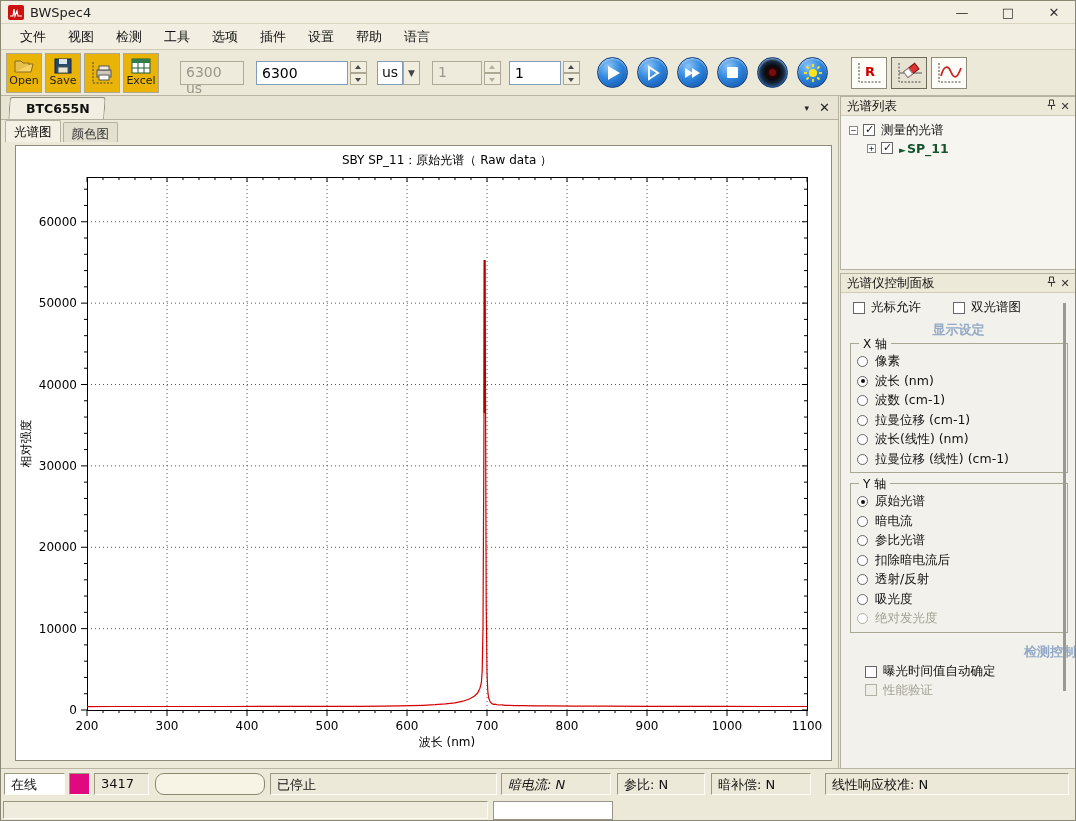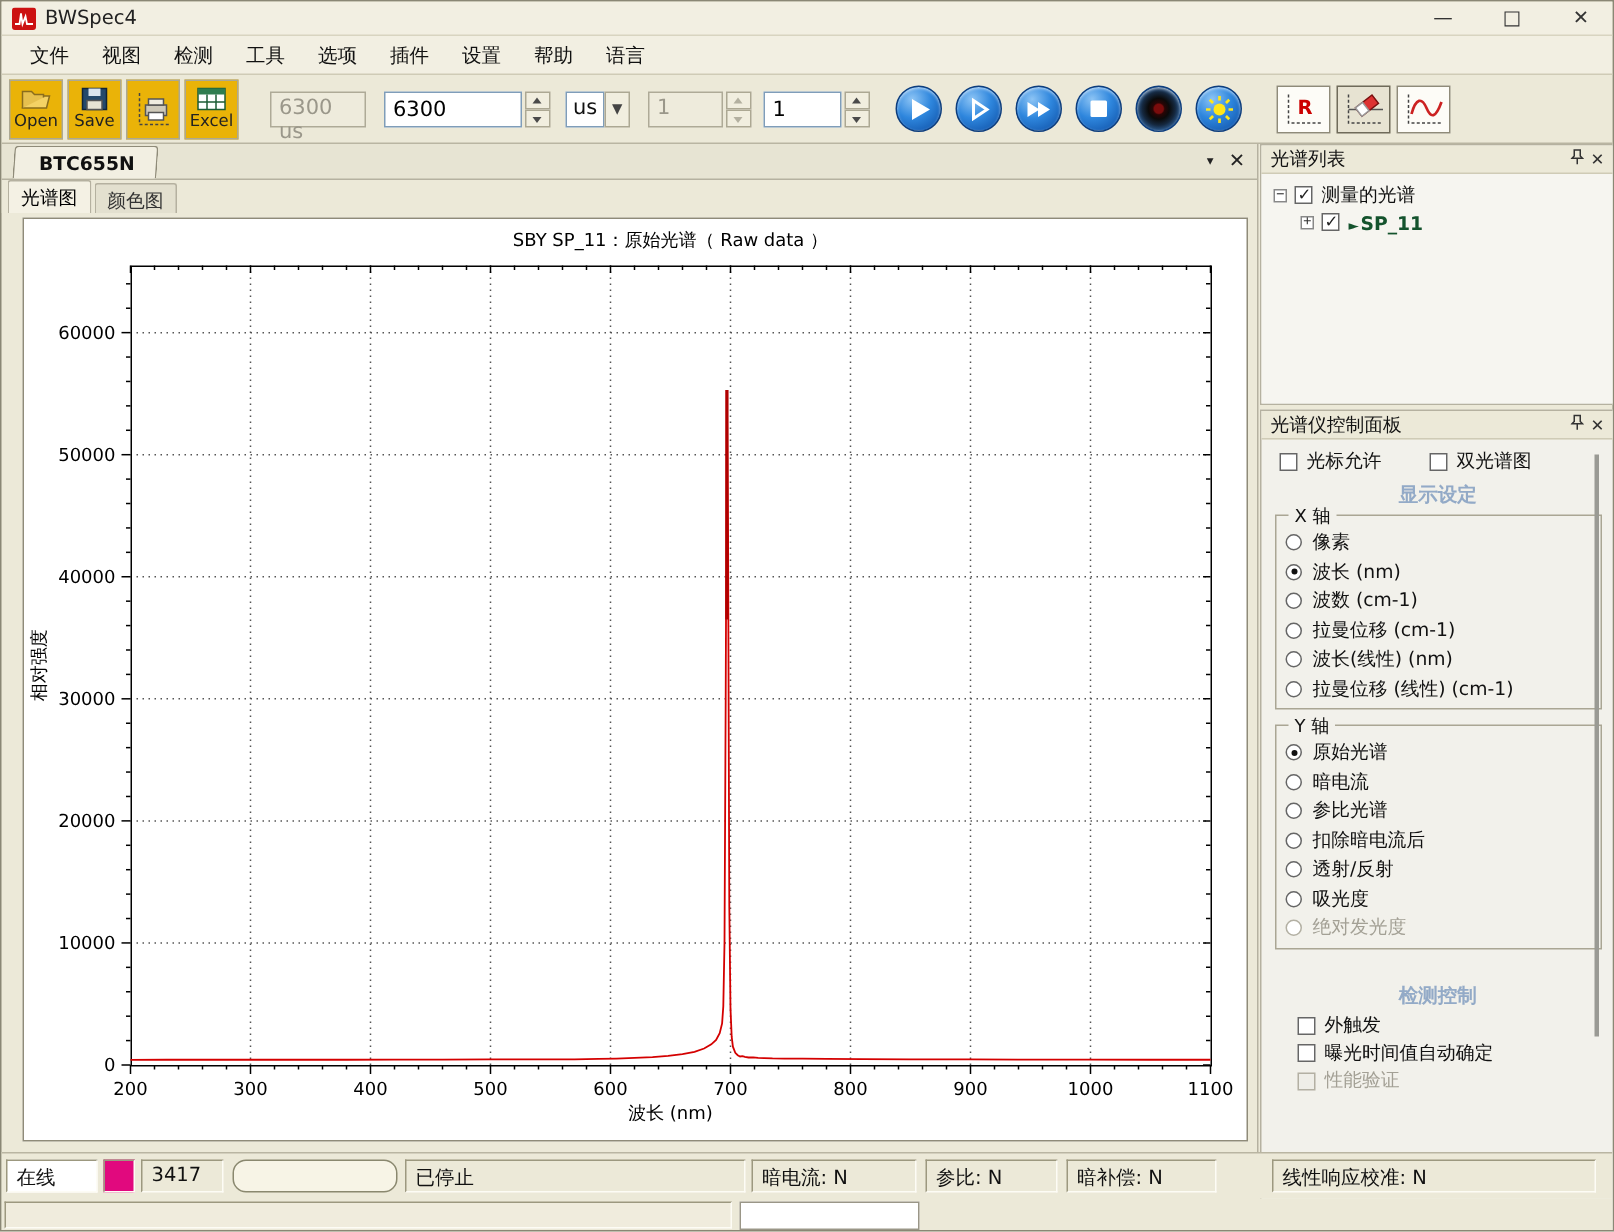"检测控制" div.blue-label { margin-top: 22px -> 10px; text-align: none -> right }
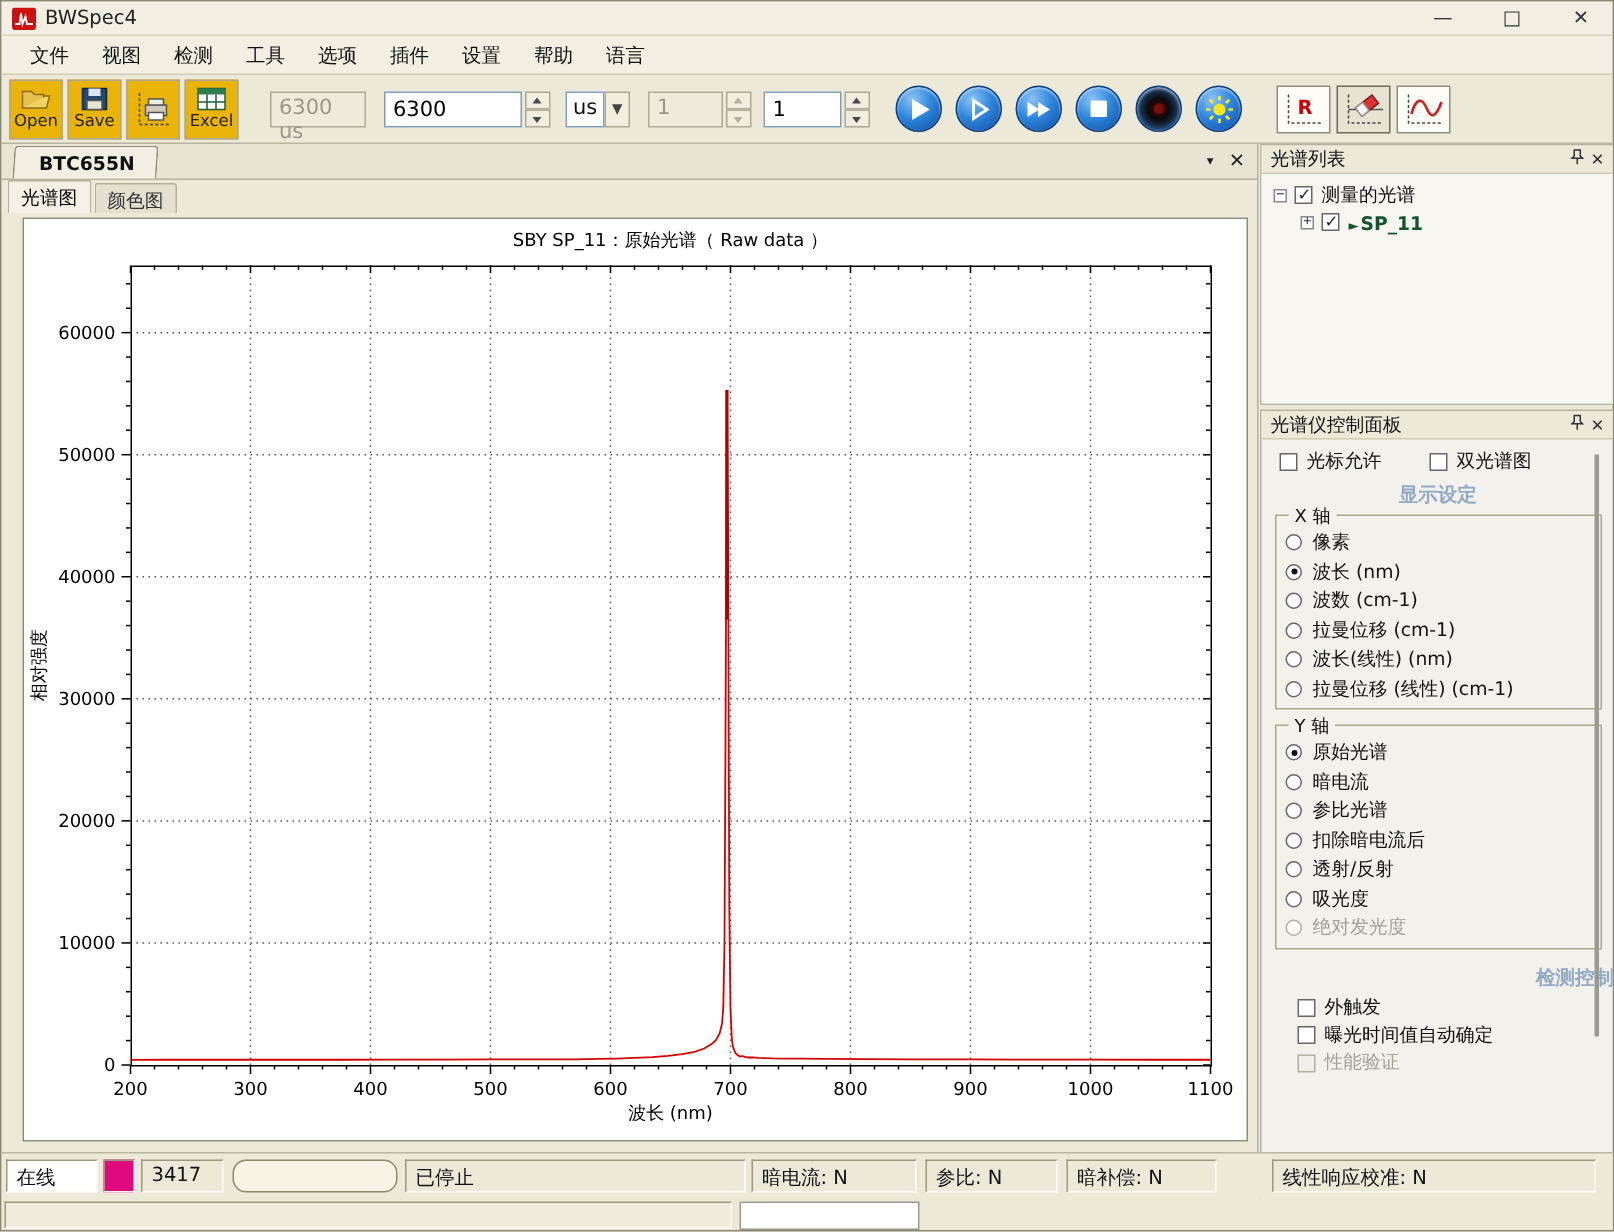"外触发" label.det-row { html: <label> <span></span> <span>外触发</span> </label> -> none }
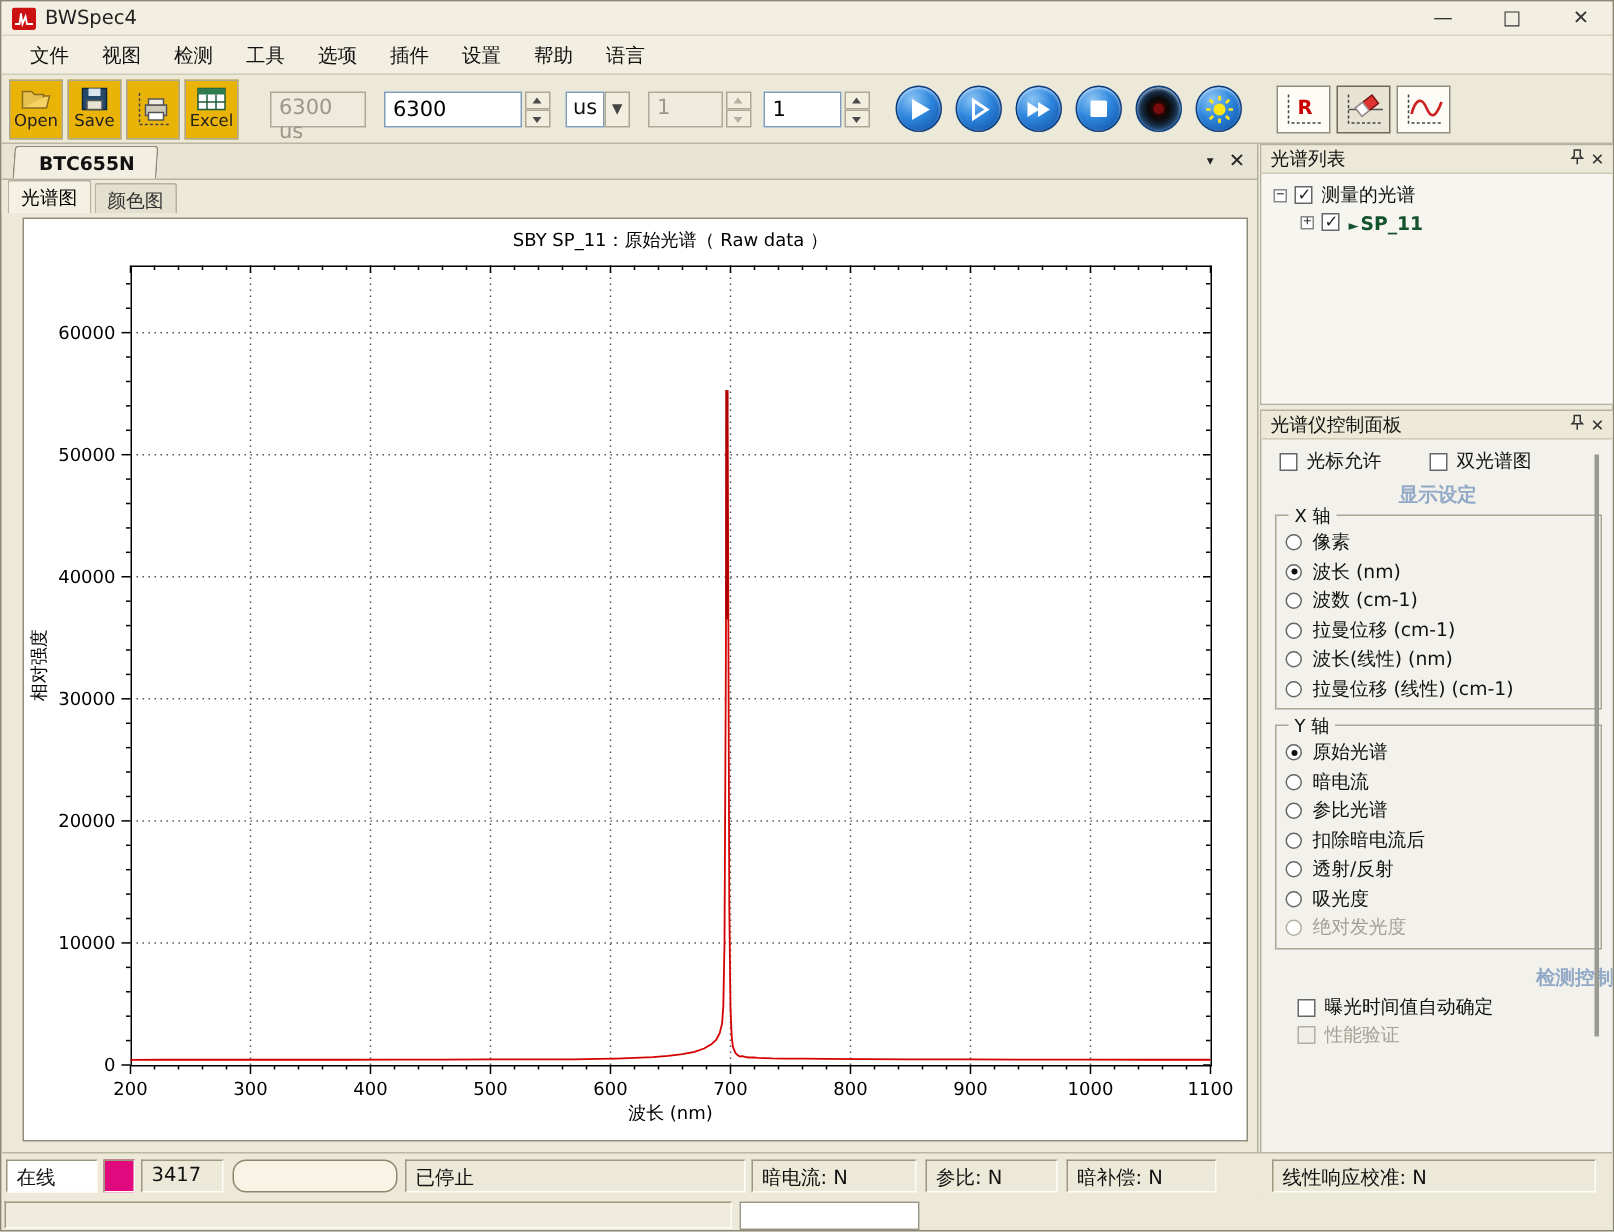"暗电流: N" div.cell { font-style: none -> italic }
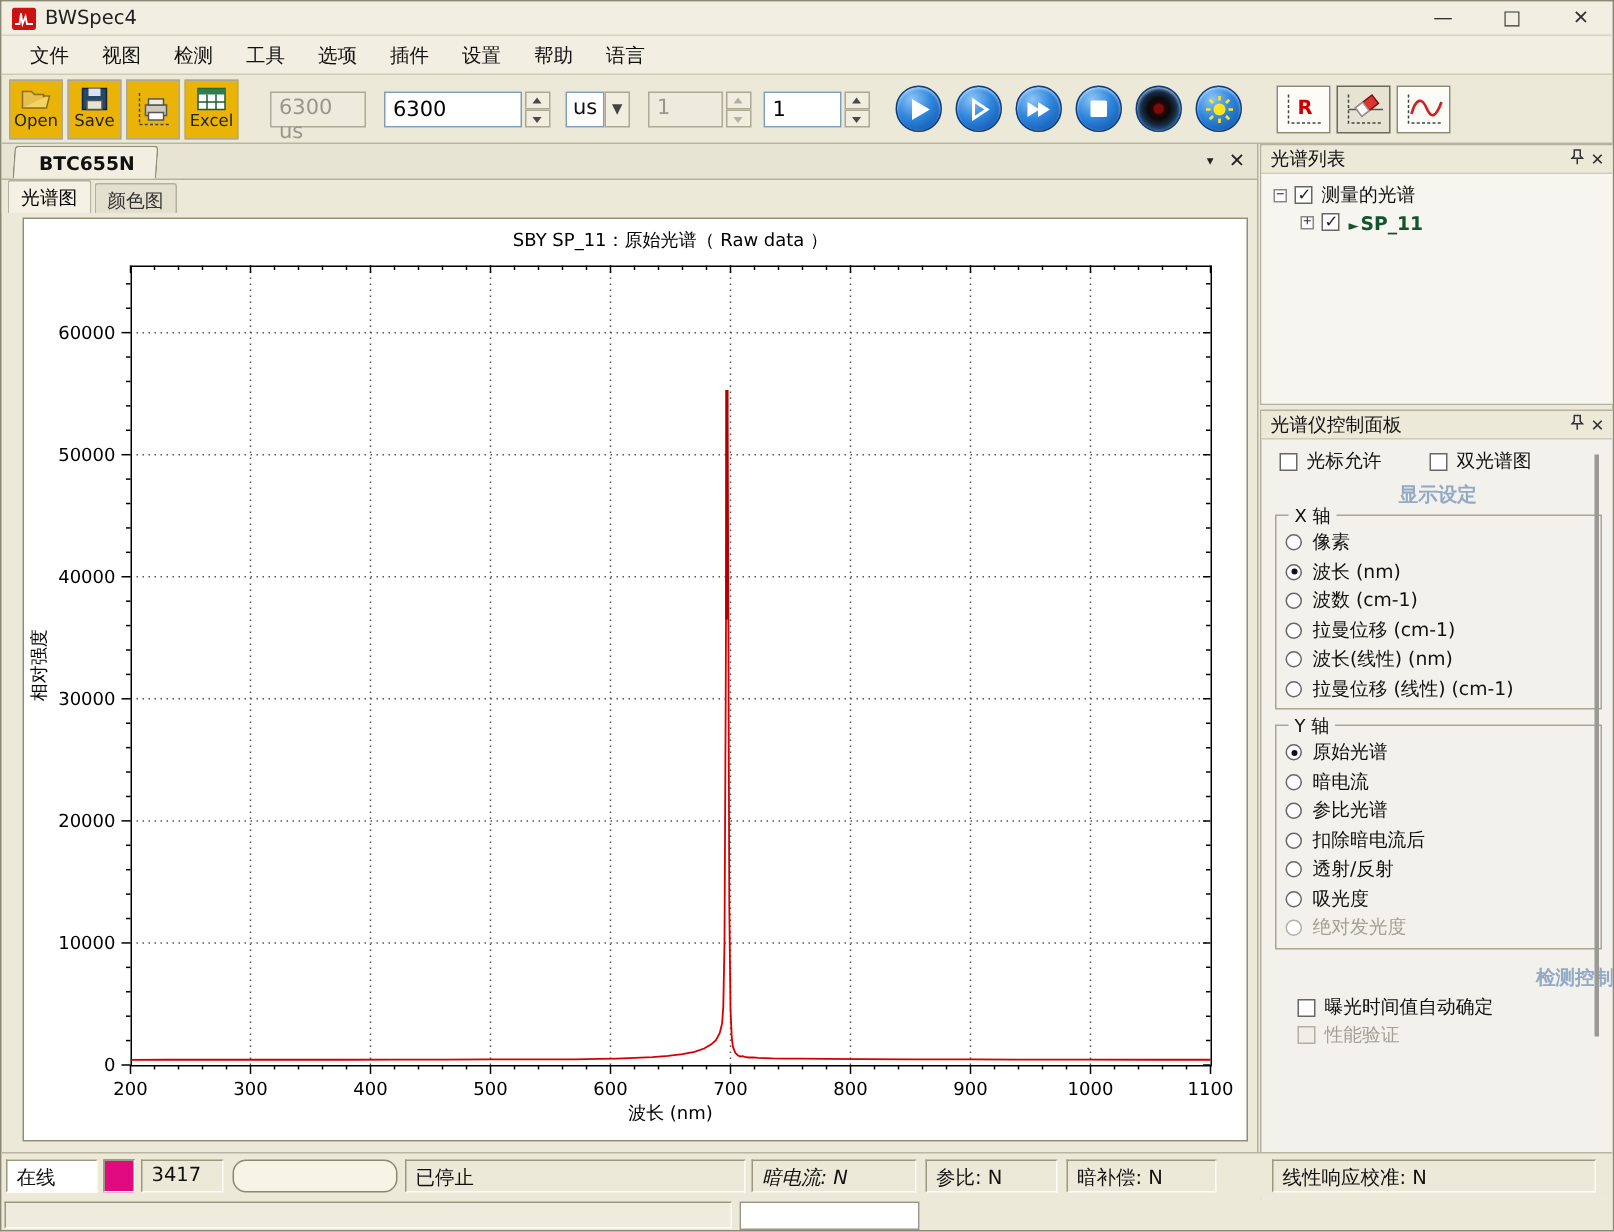"线性响应校准: N" div.cell { margin-left: 23px -> none; width: 216px -> 244px }
